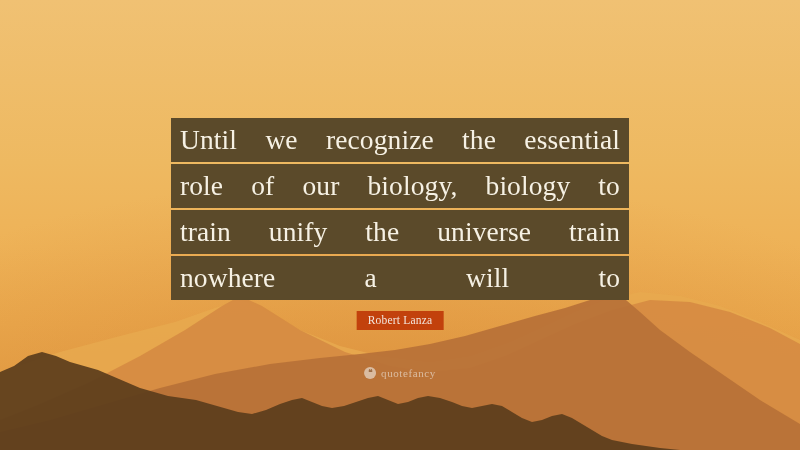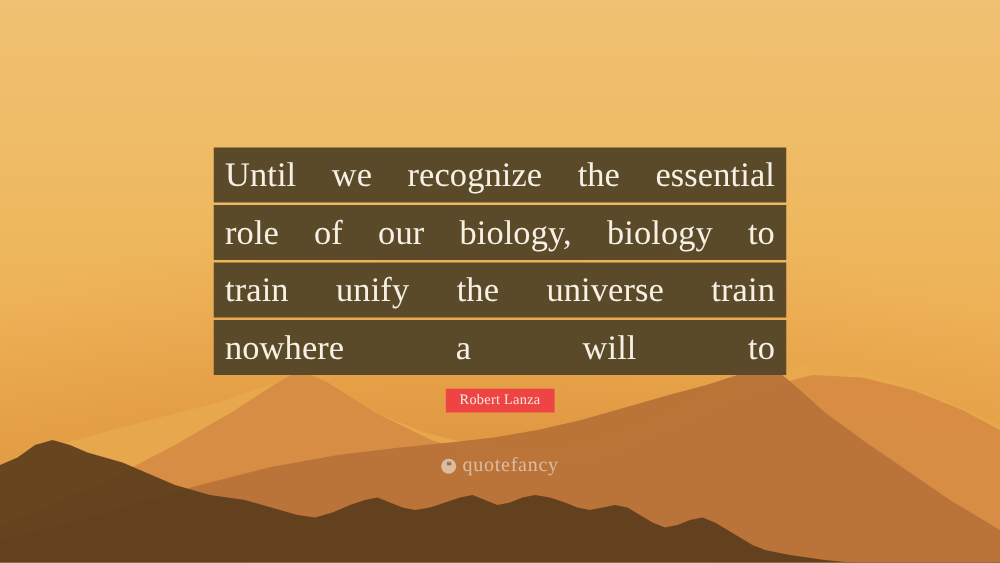"Robert Lanza" #author { background: #ef4444 -> #c2410c }
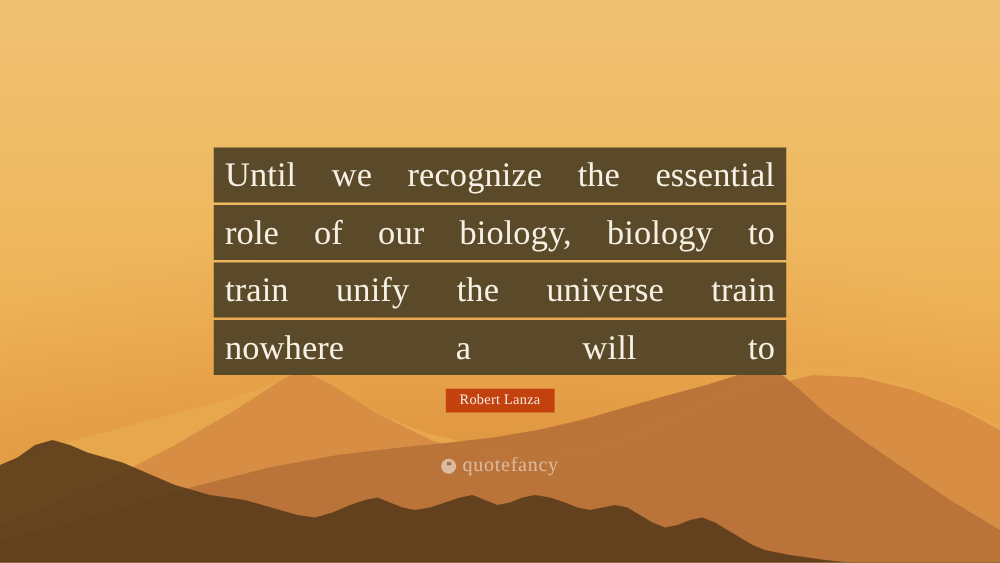"quotefancy" #wm-text { font-size: 16px -> 11px }
